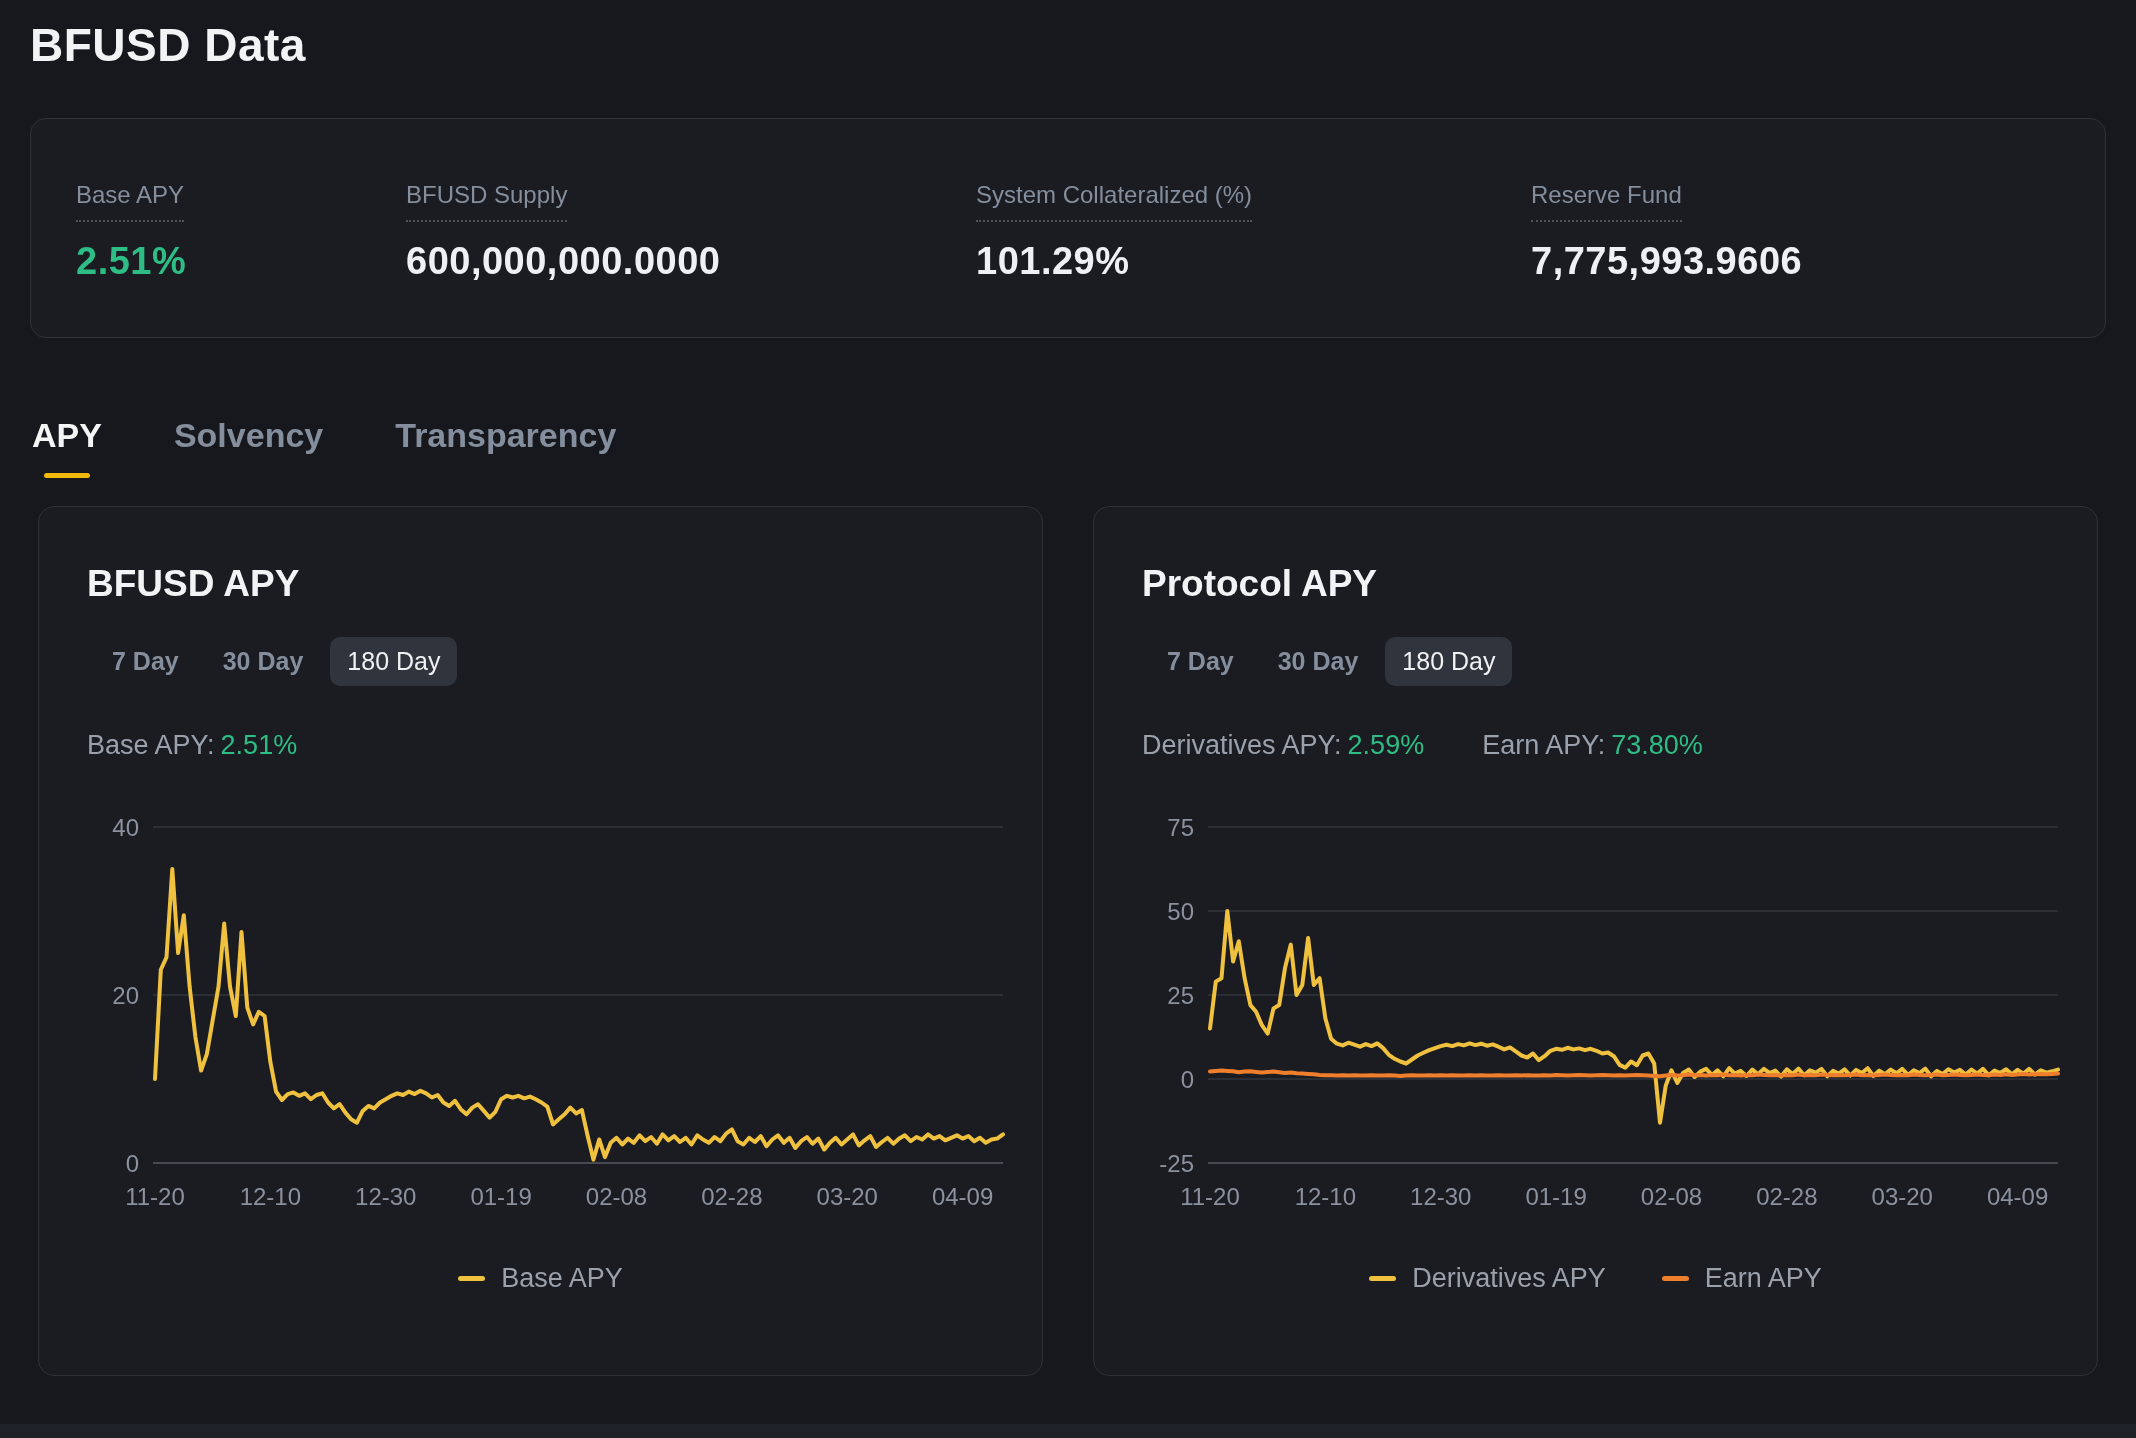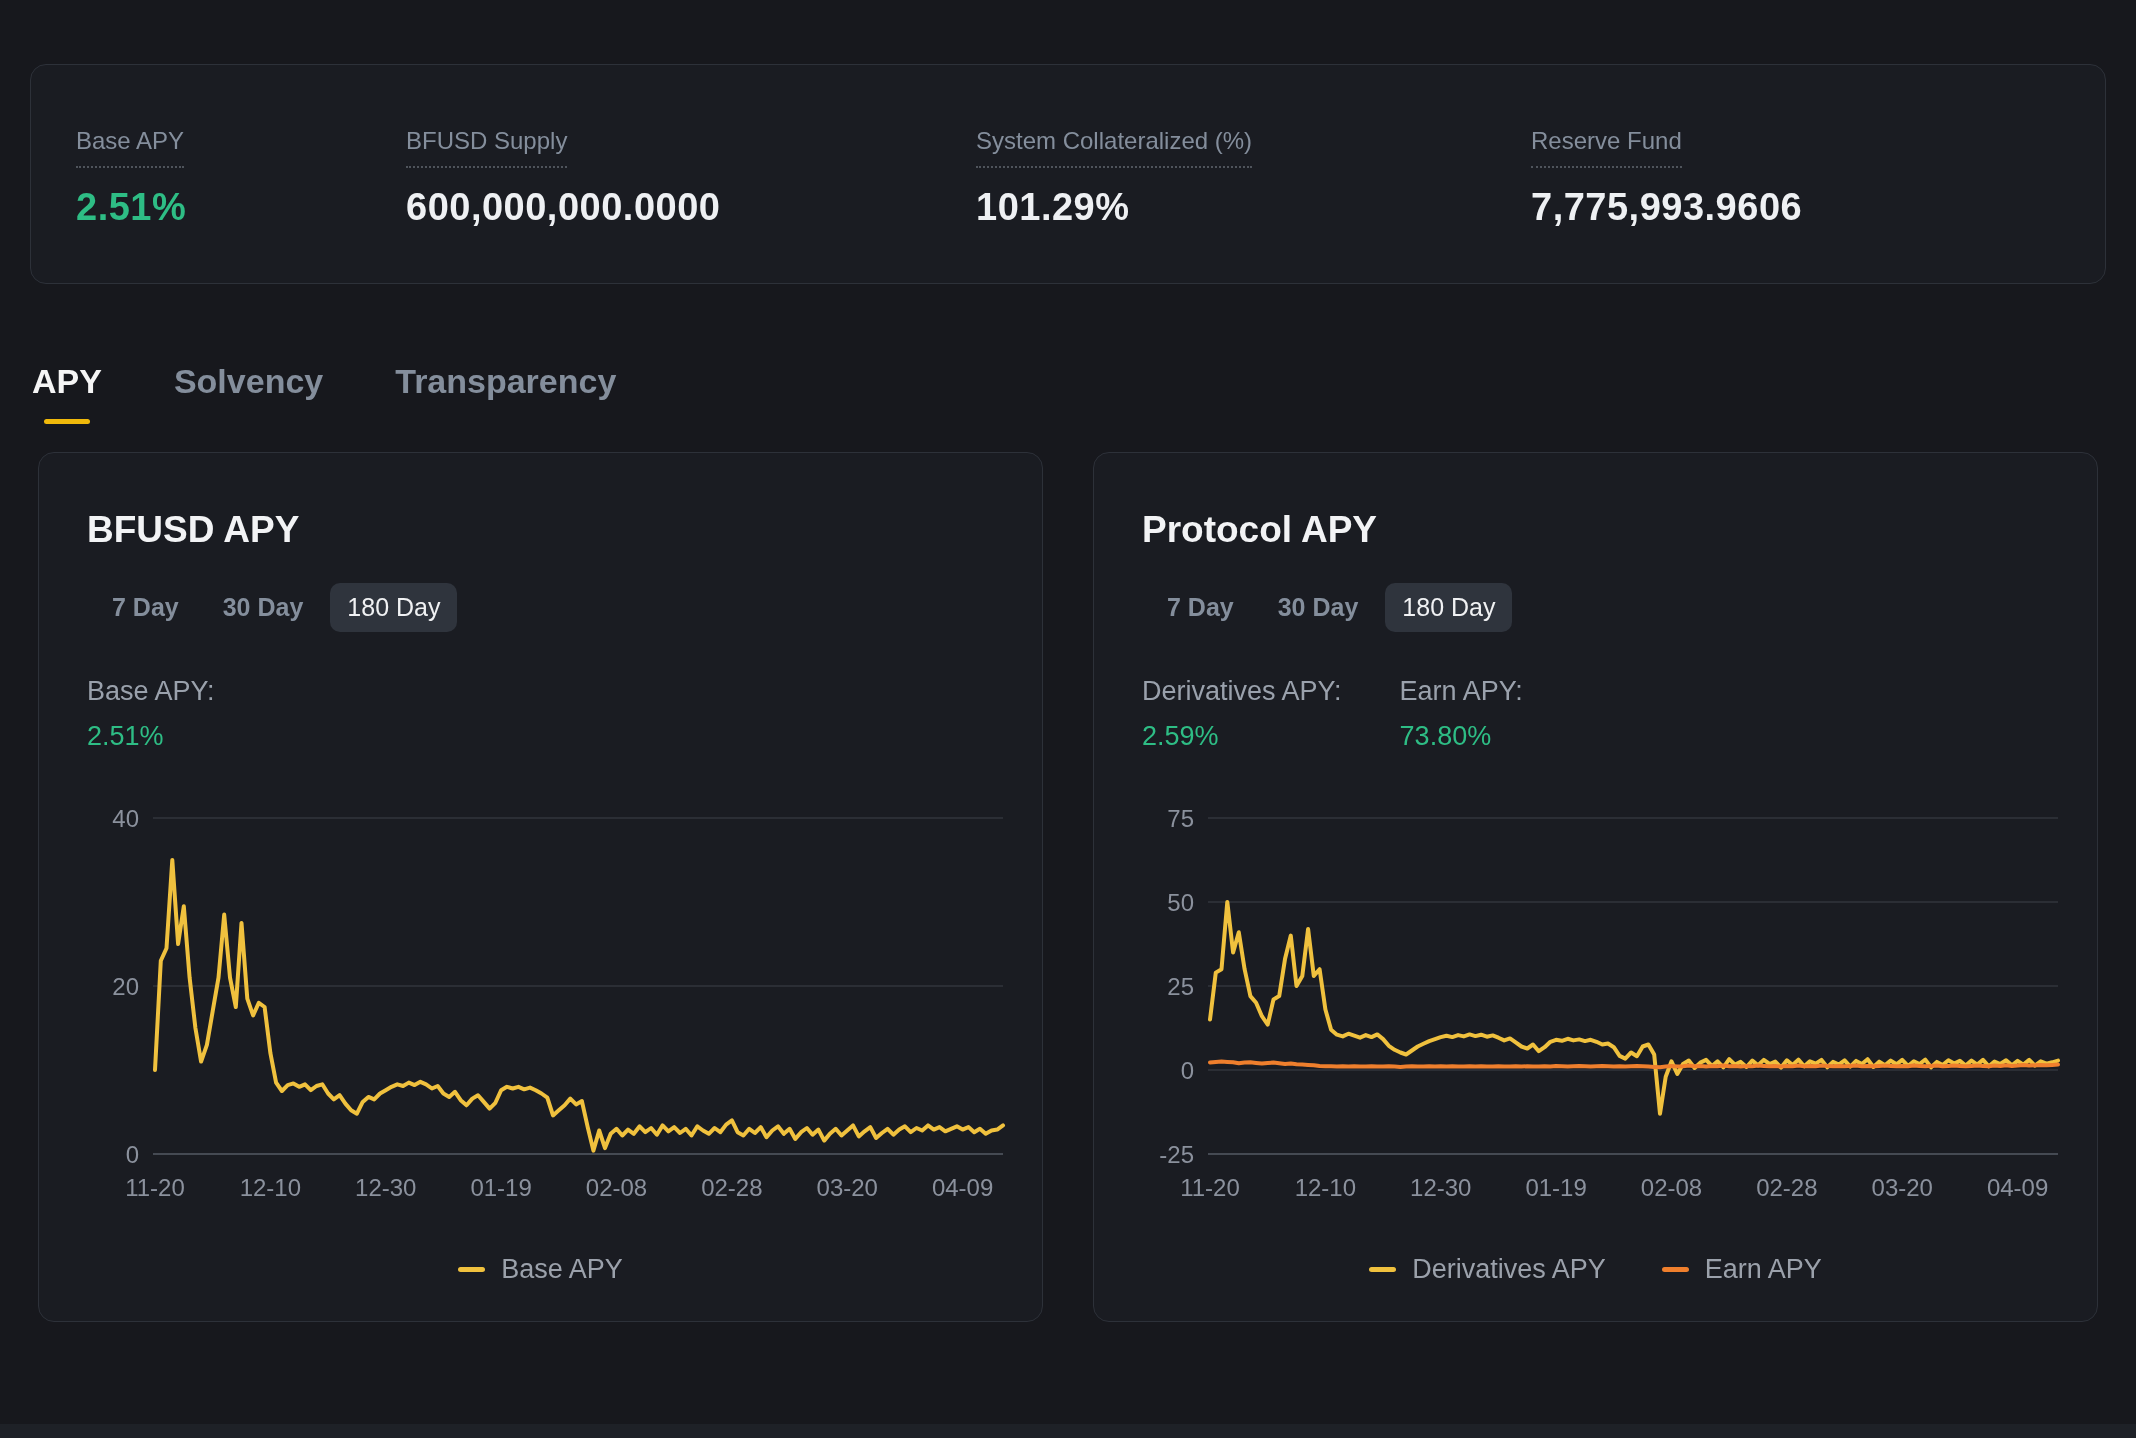"BFUSD Data" h1.page-title { html: none -> <h1>BFUSD Data</h1> }
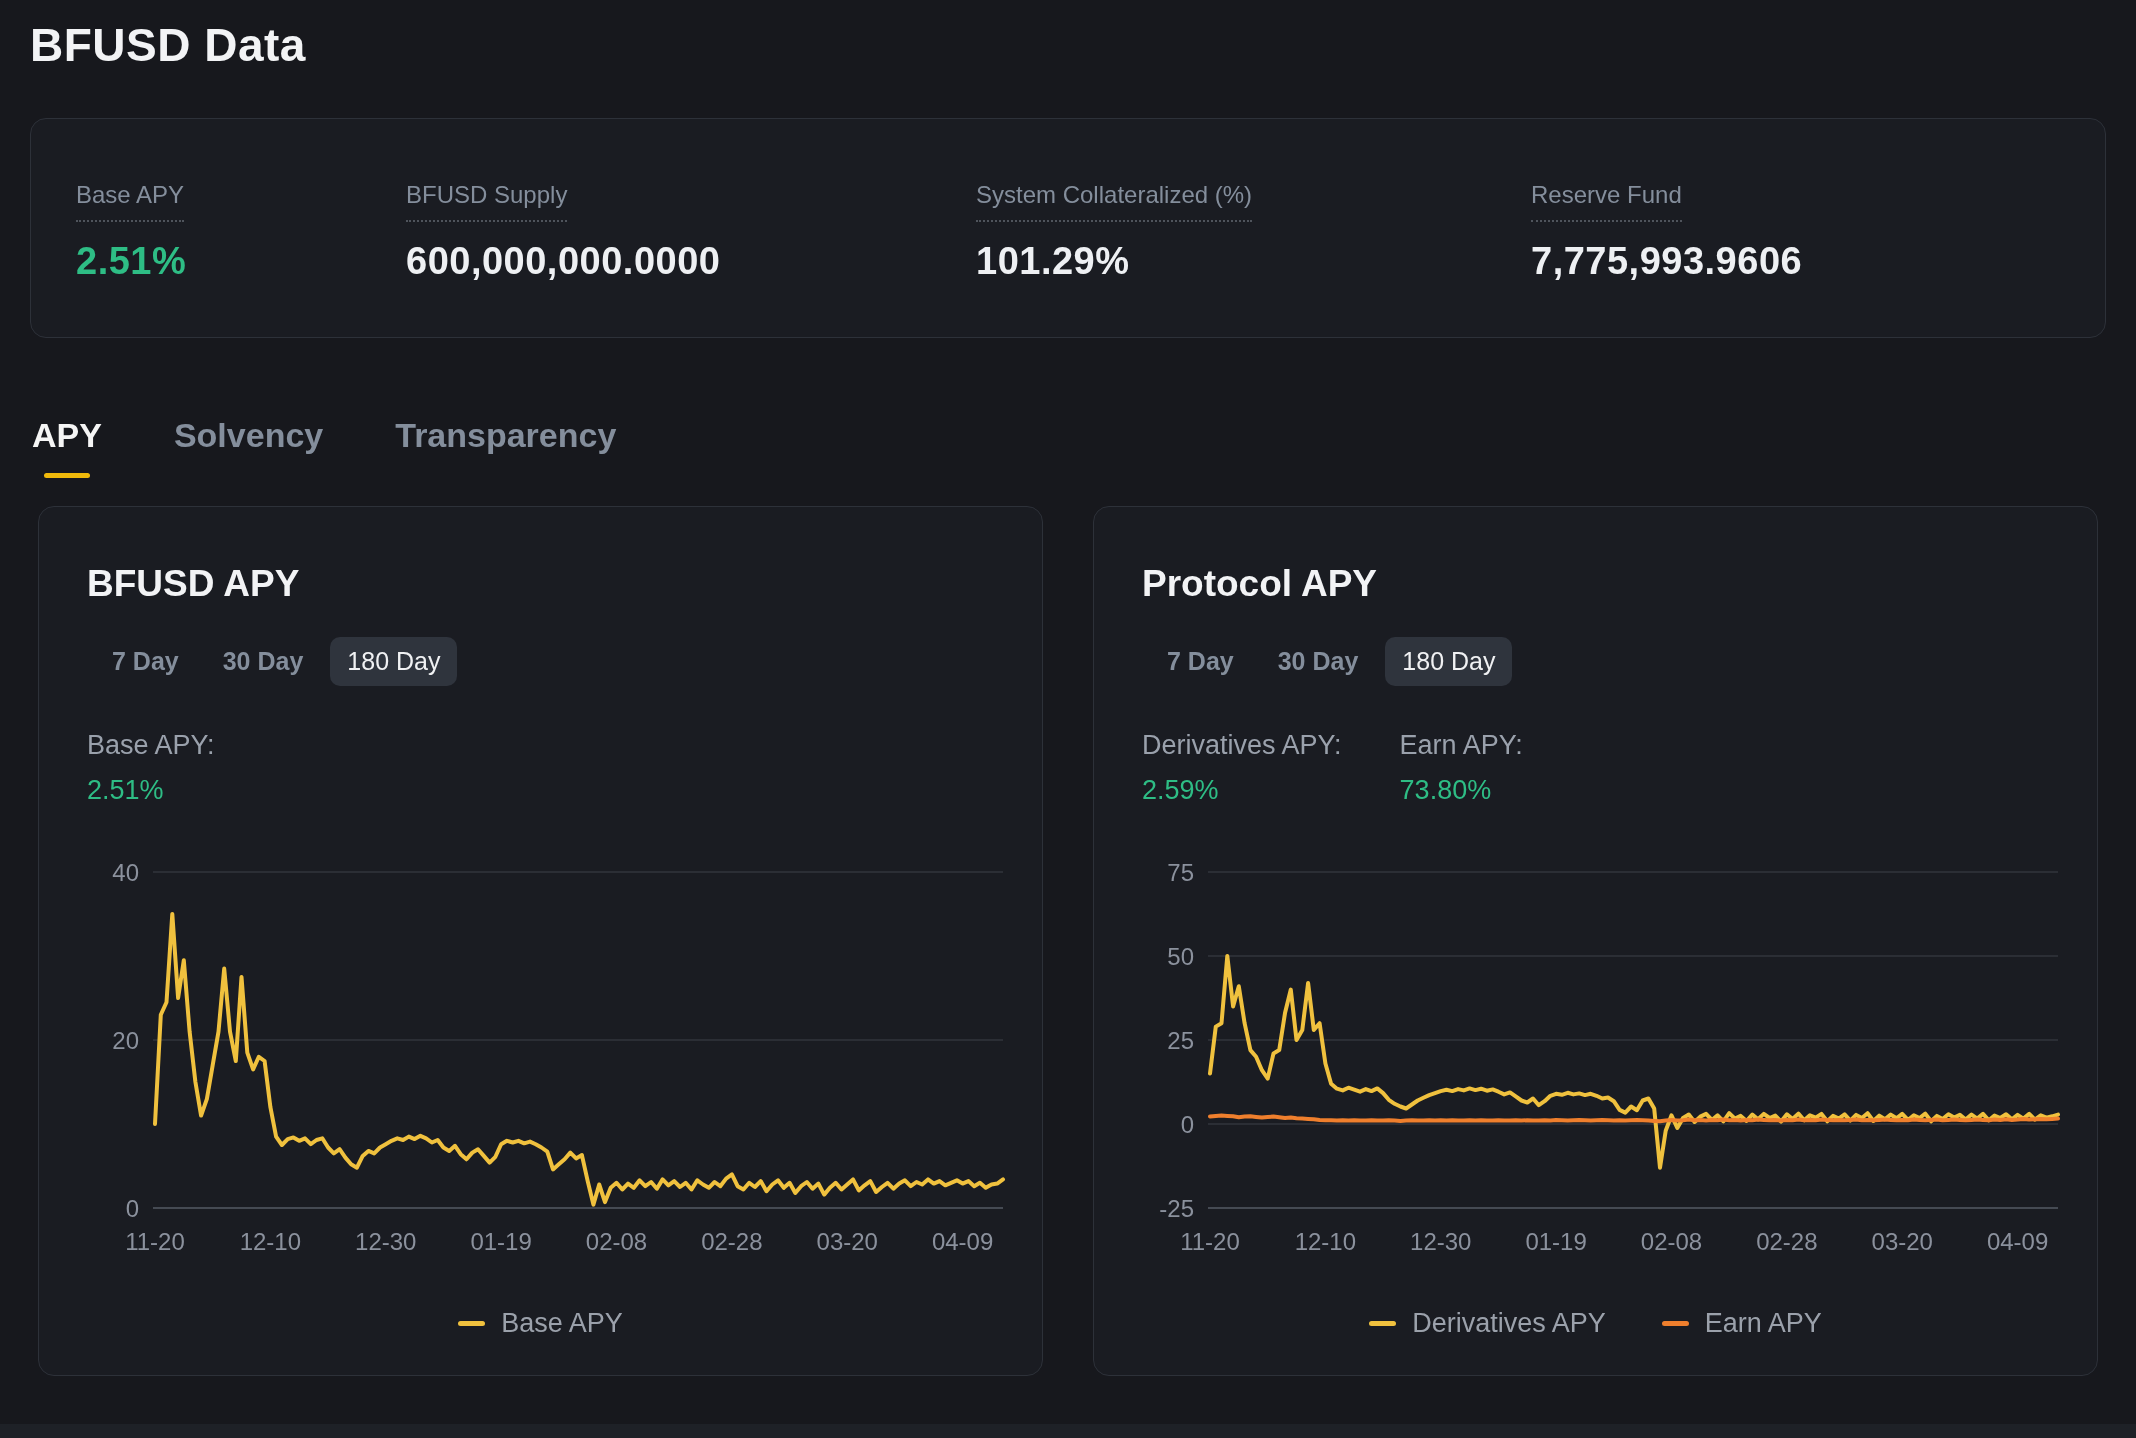"Base APY:" .apy-pair { flex-direction: column -> none; gap: 14px -> 6px }
